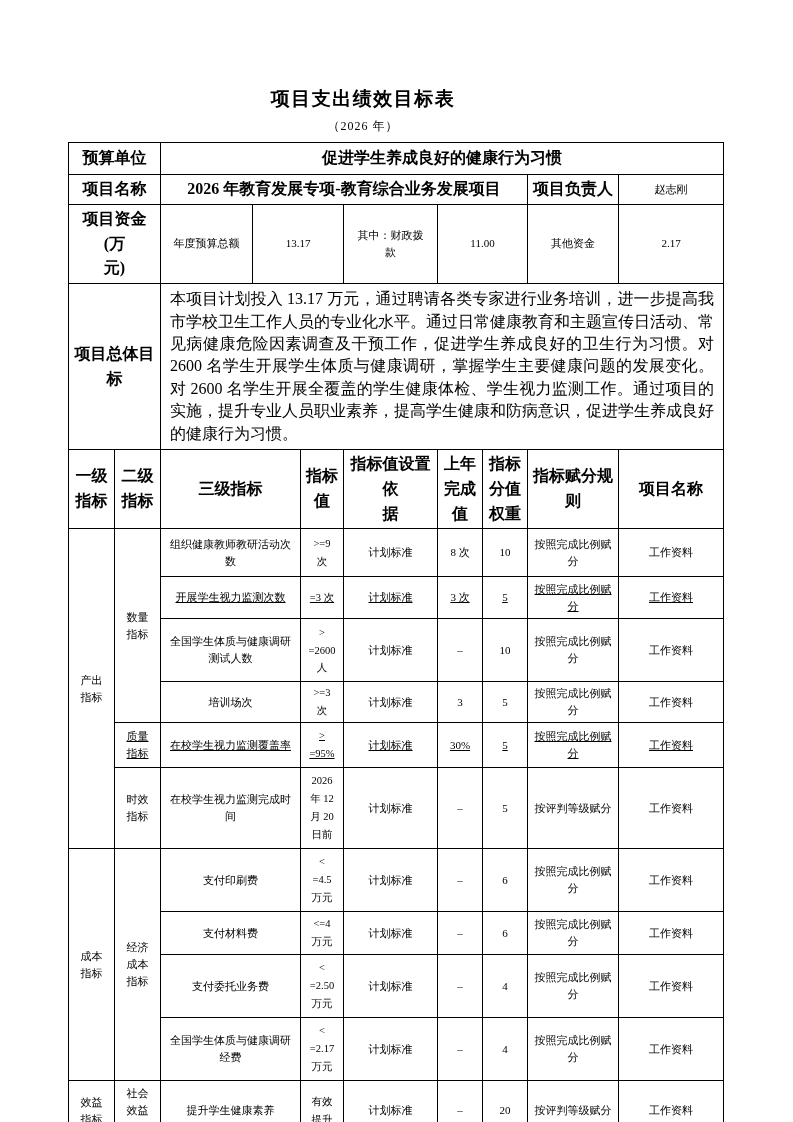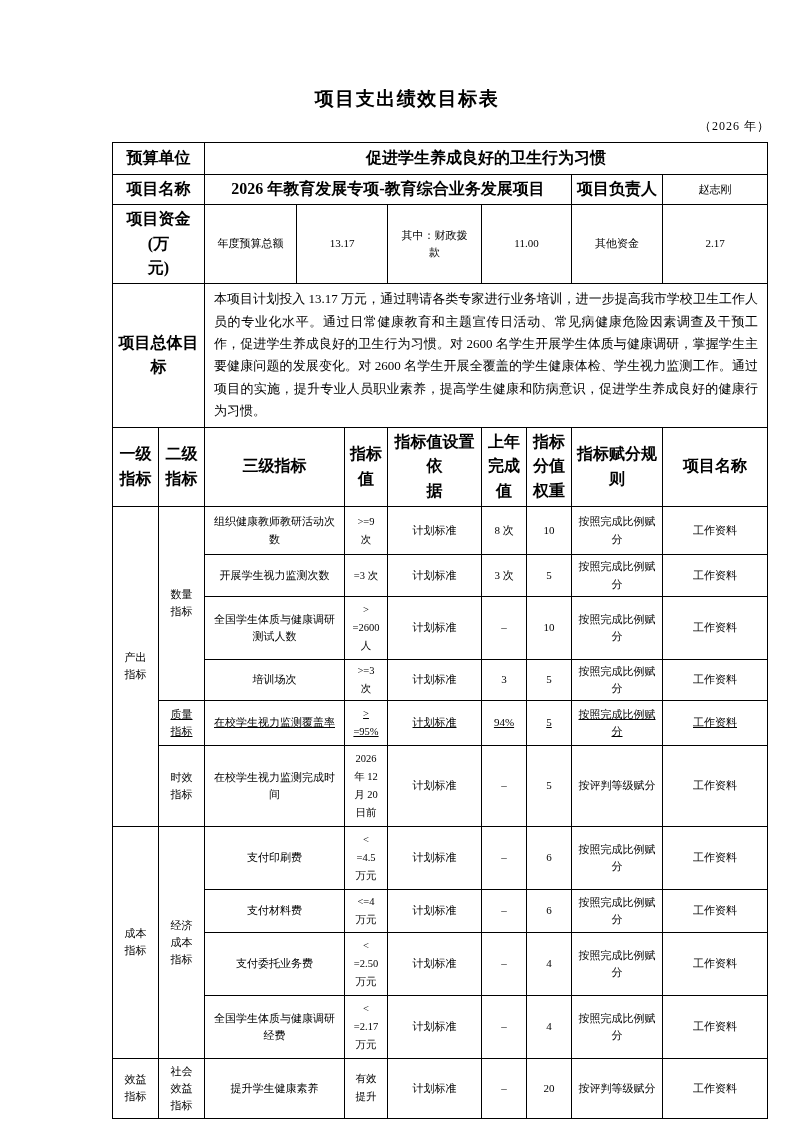"项目支出绩效目标表" .page { padding-left: 44px -> none }
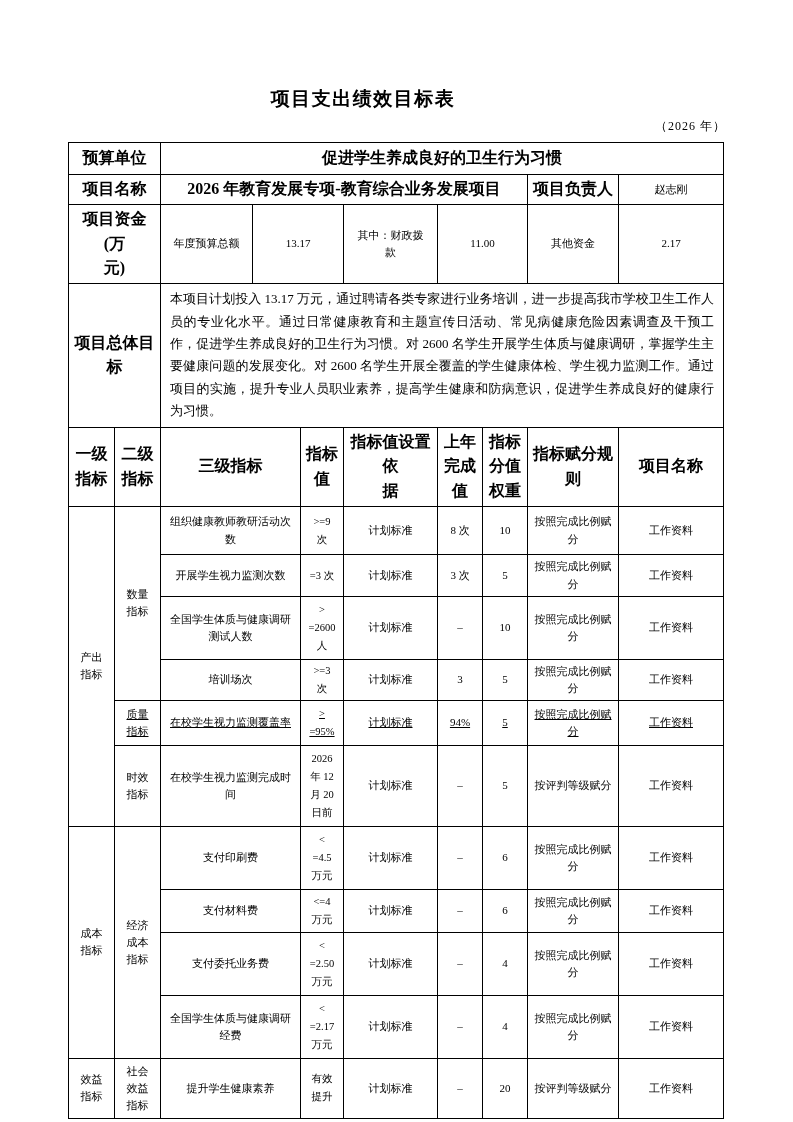"（2026 年）" .doc-subtitle { text-align: right -> center }
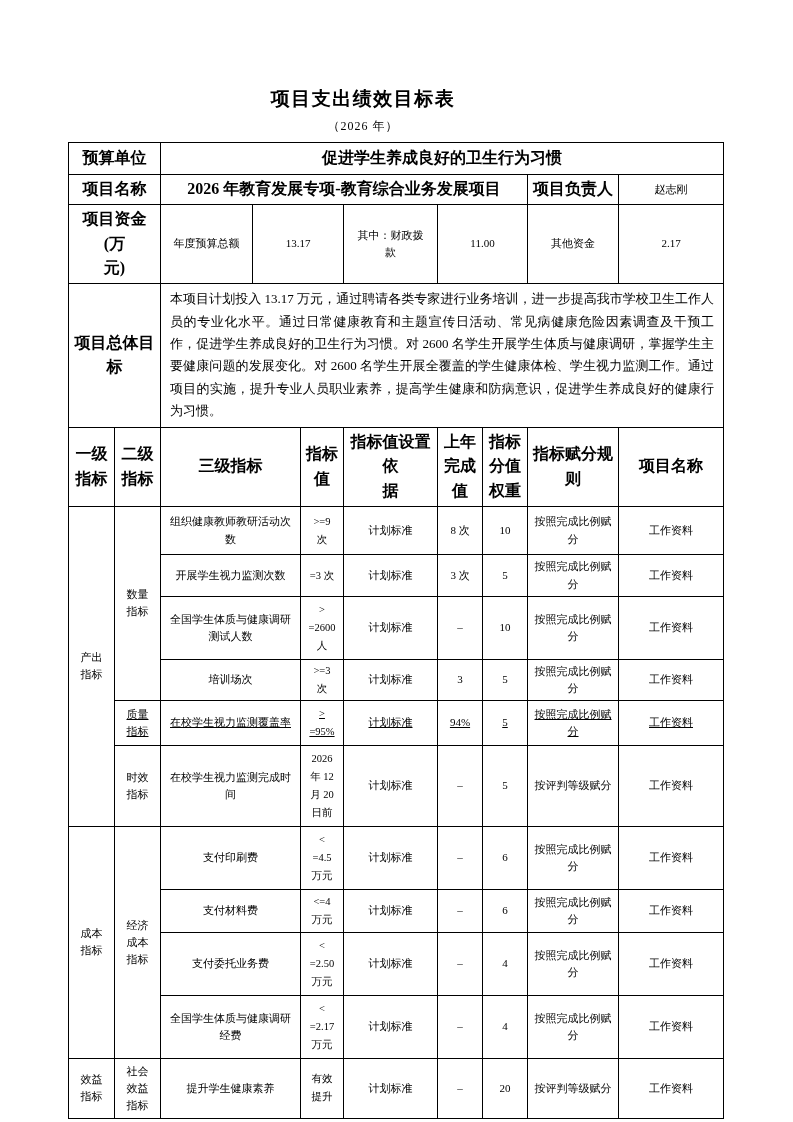"促进学生养成良好的卫生行为习惯" td.b { text: 卫生 -> 健康 }
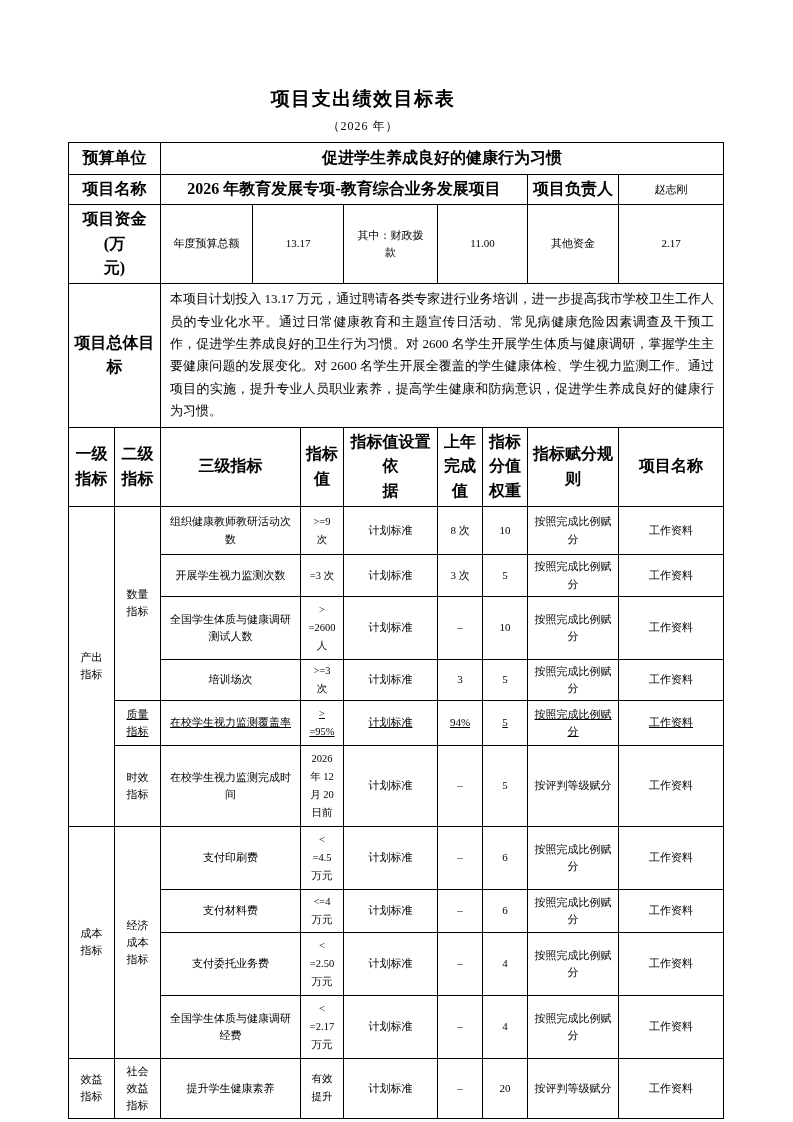"本项目计划投入 13.17" td.goal { font-size: 13px -> 16px }
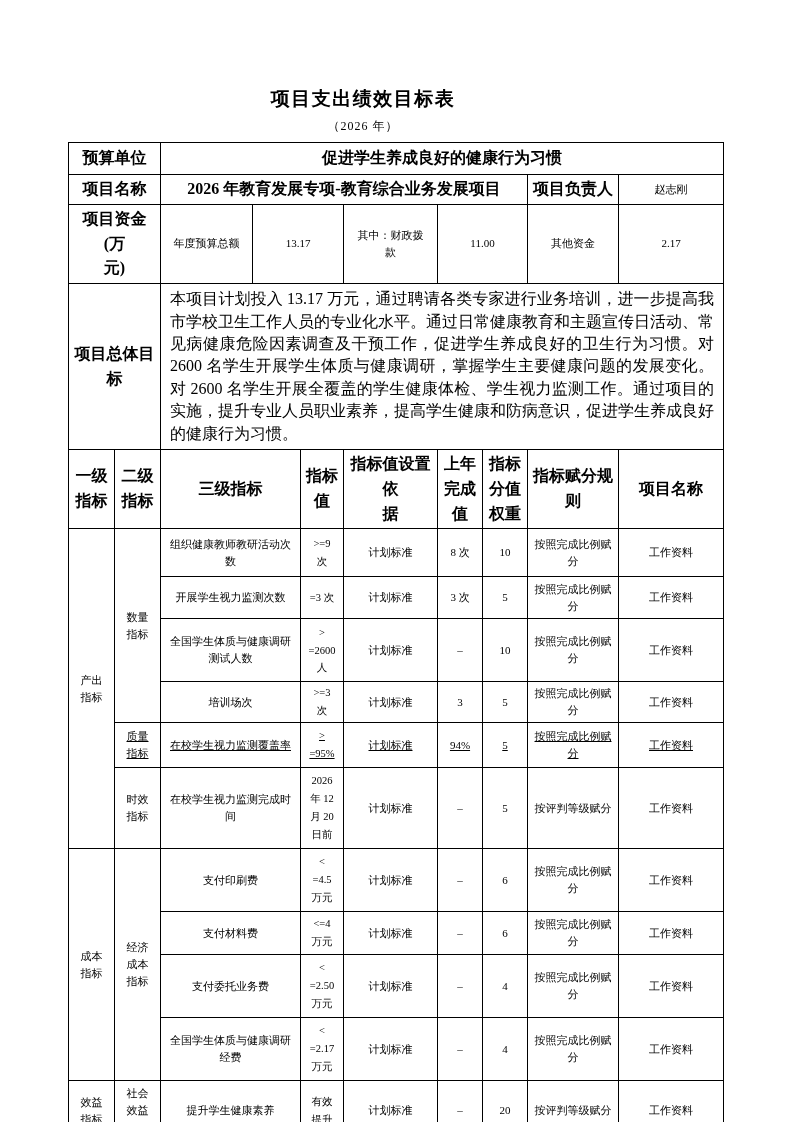"开展学生视力监测次数" tr.h42 { text-decoration: none -> underline }
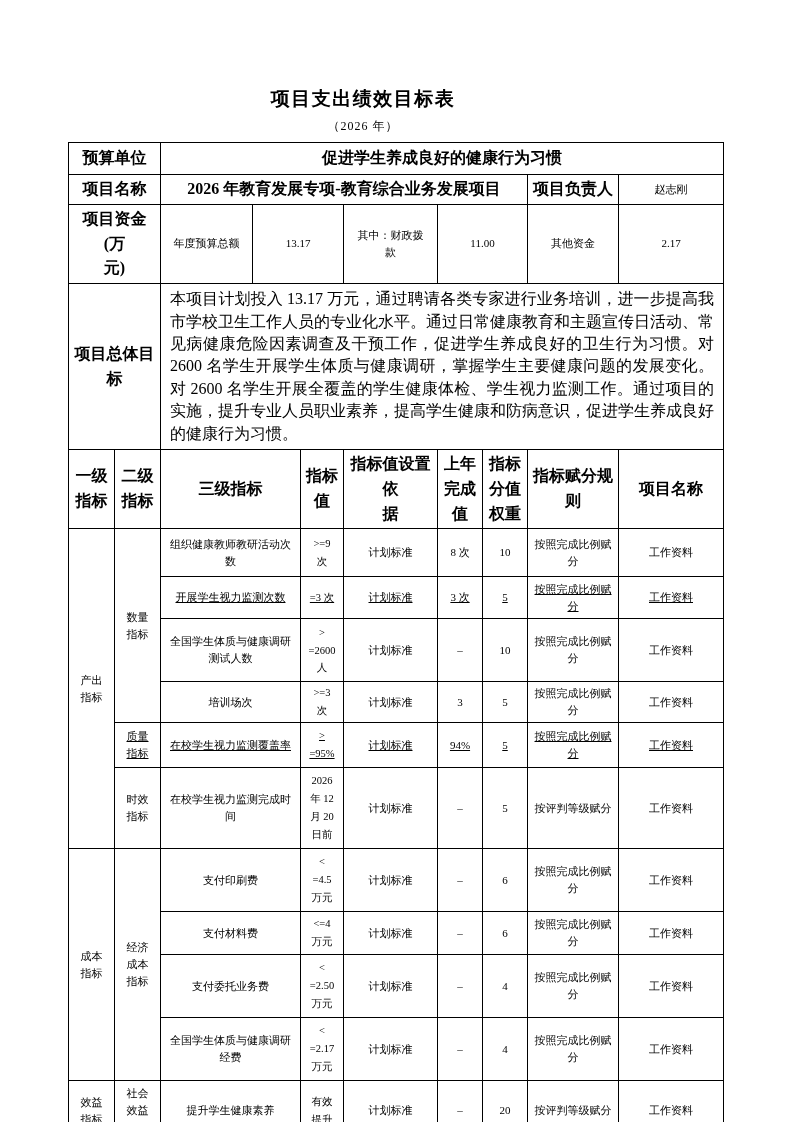"94%" td { text: 94% -> 30% }
